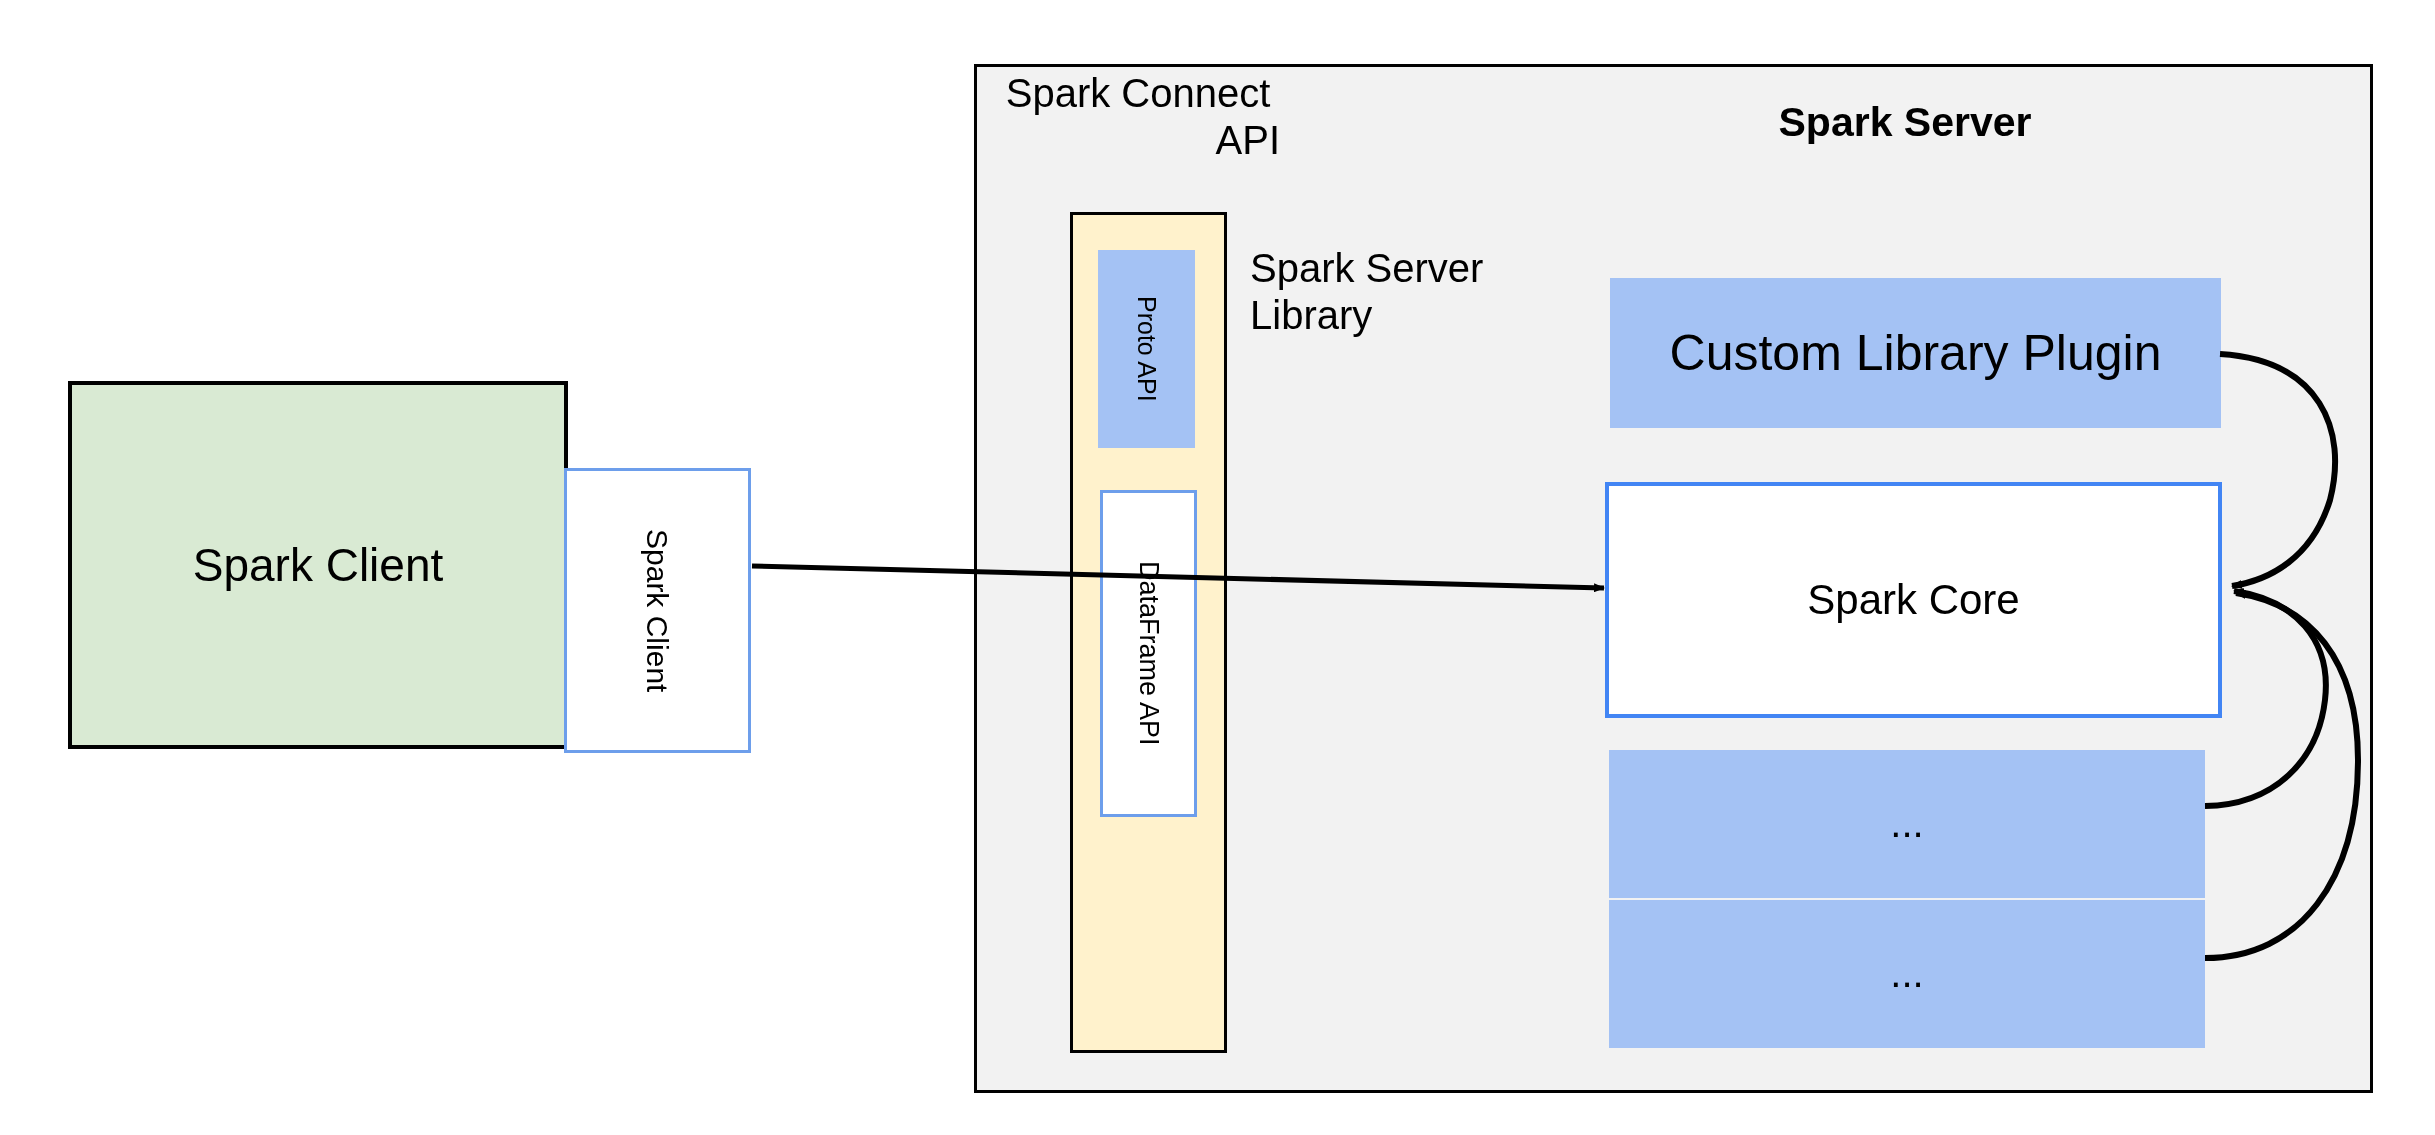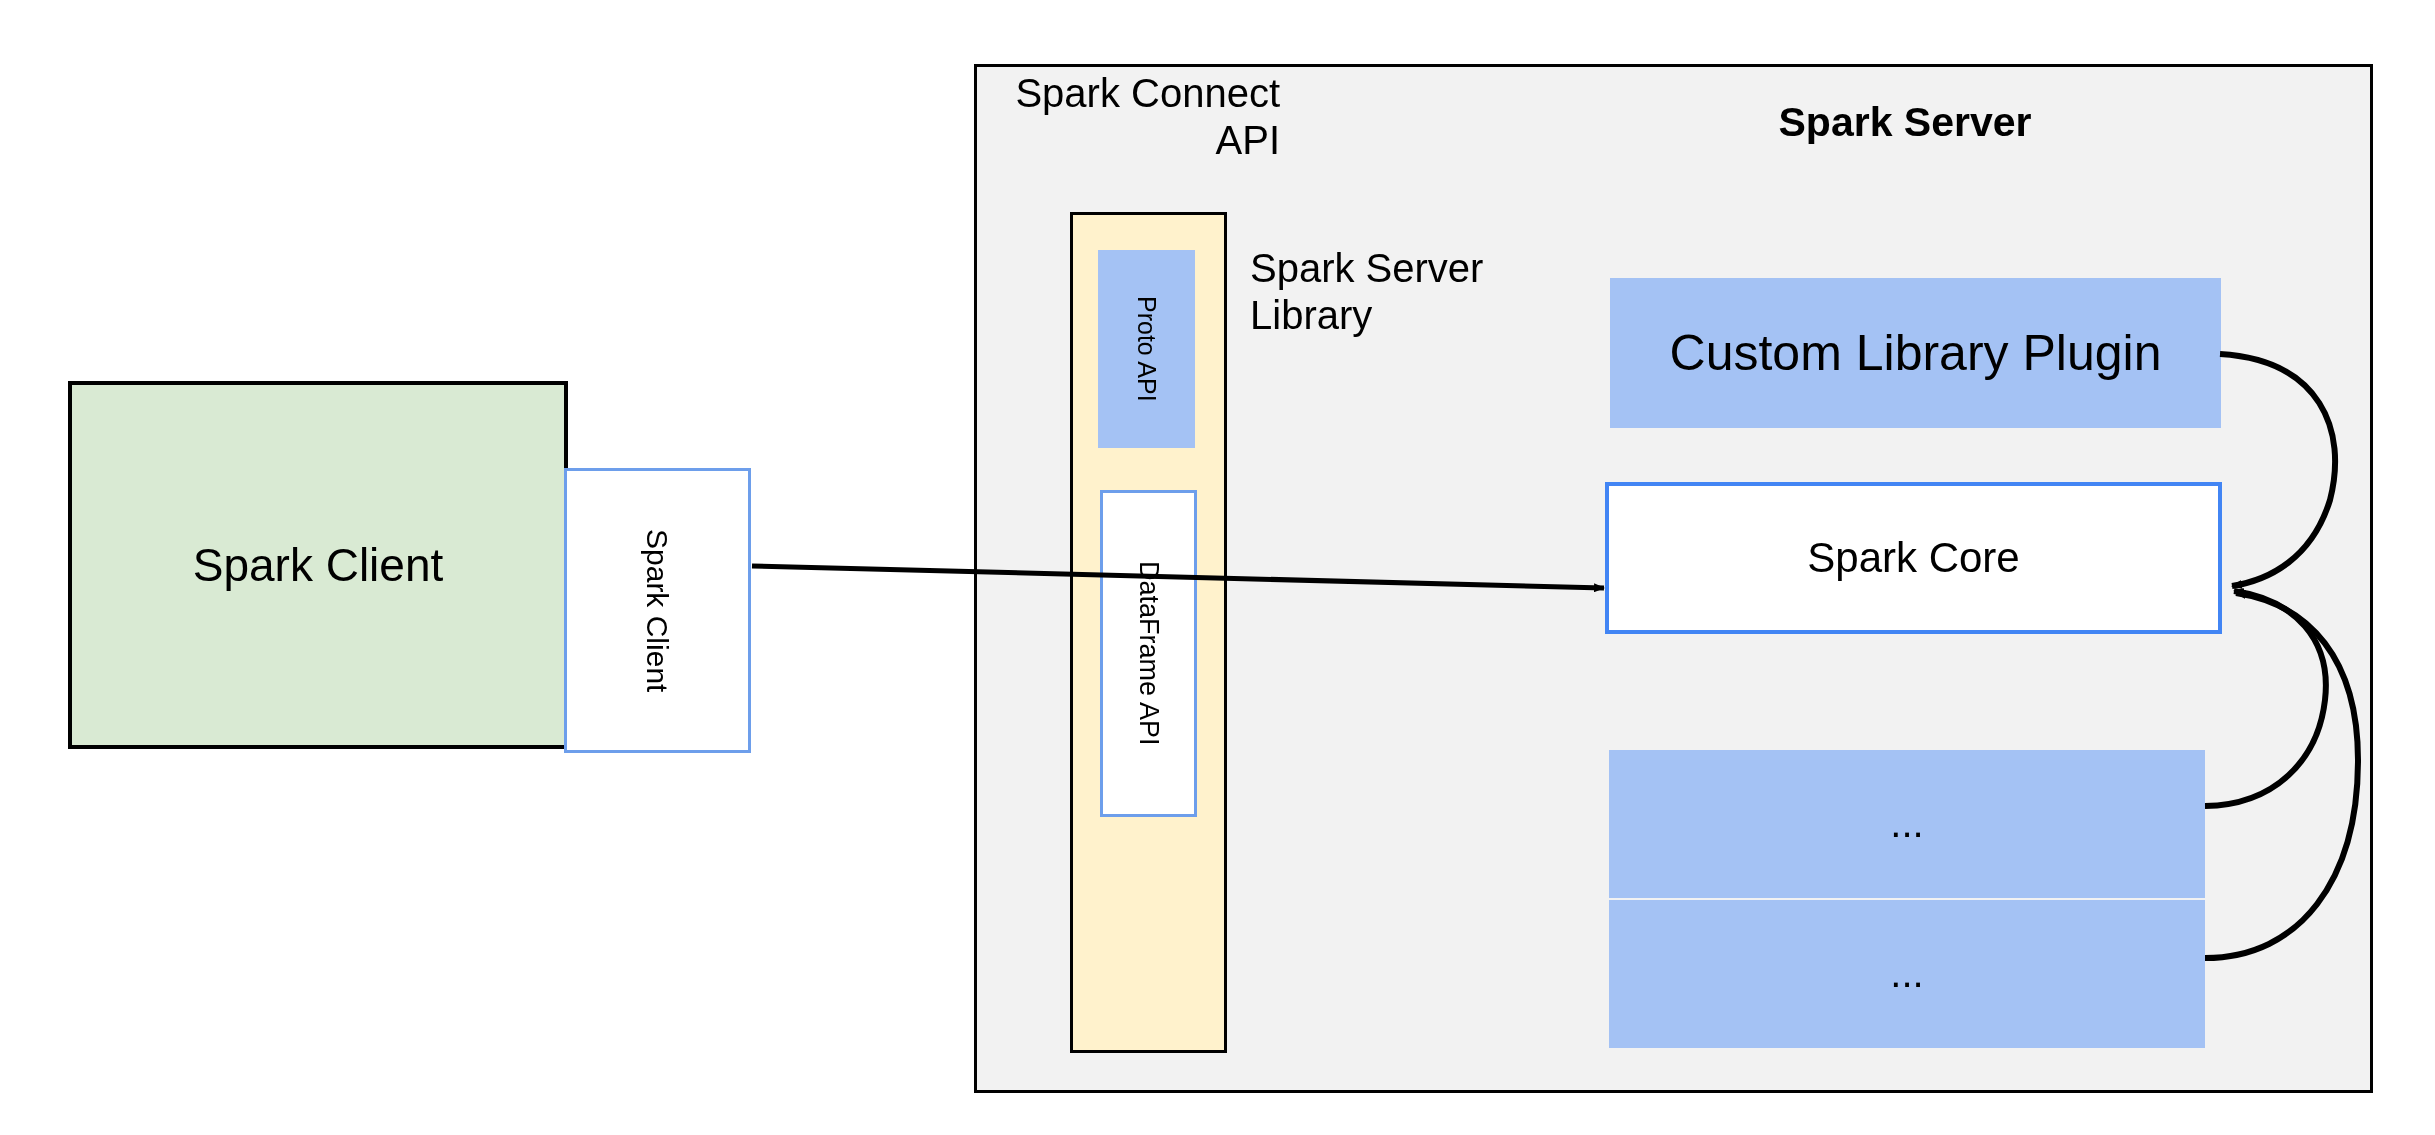"Spark Connect" #connect-api-label .l1 { text-align: right -> center }
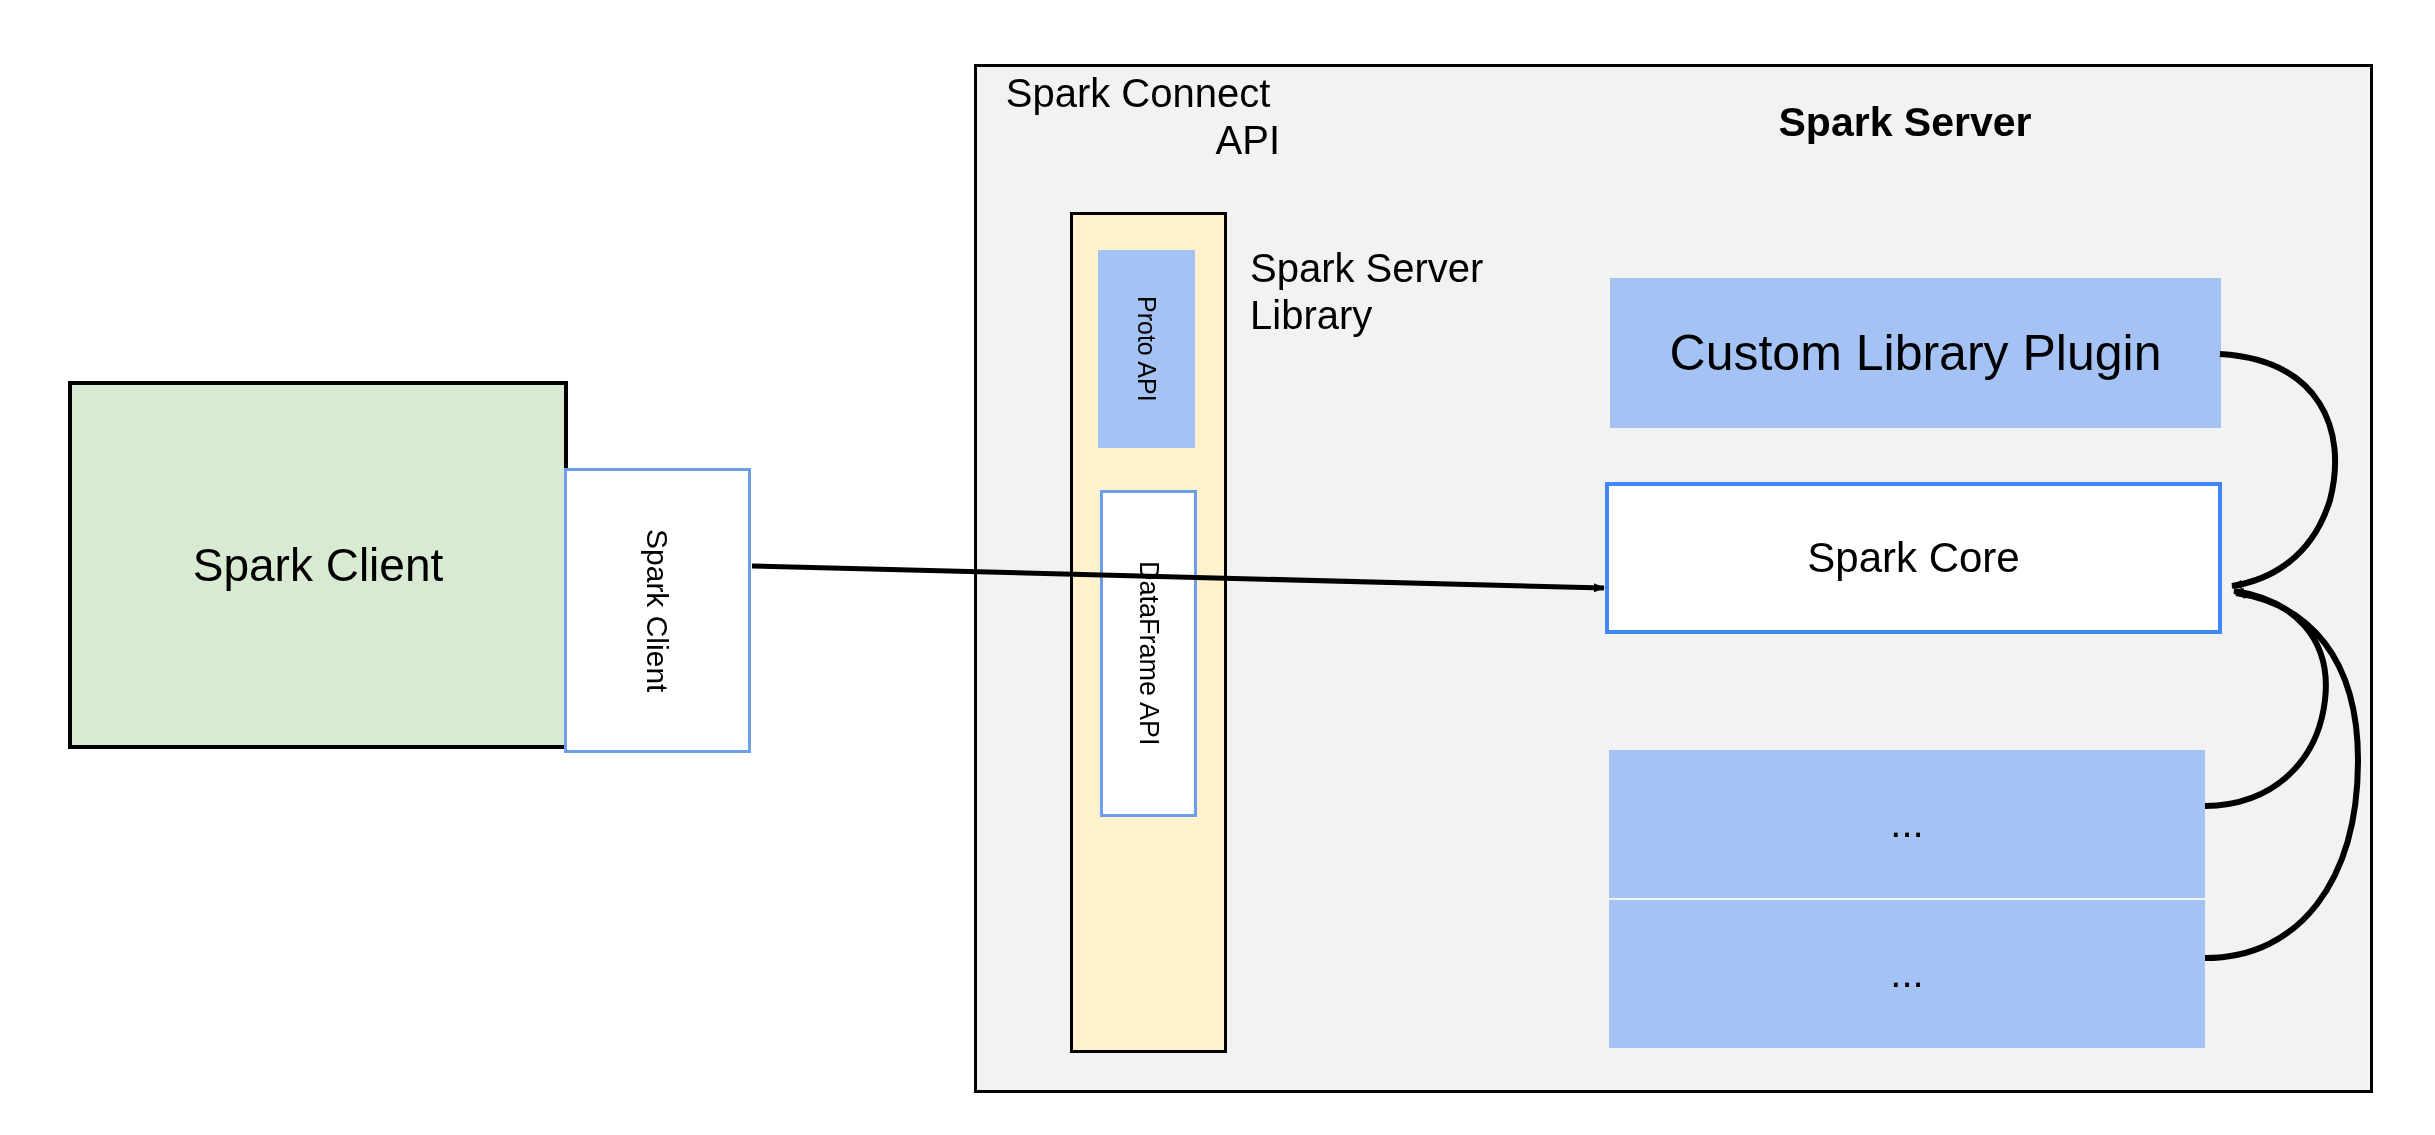"Spark Core" #spark-core { height: 152px -> 236px }
